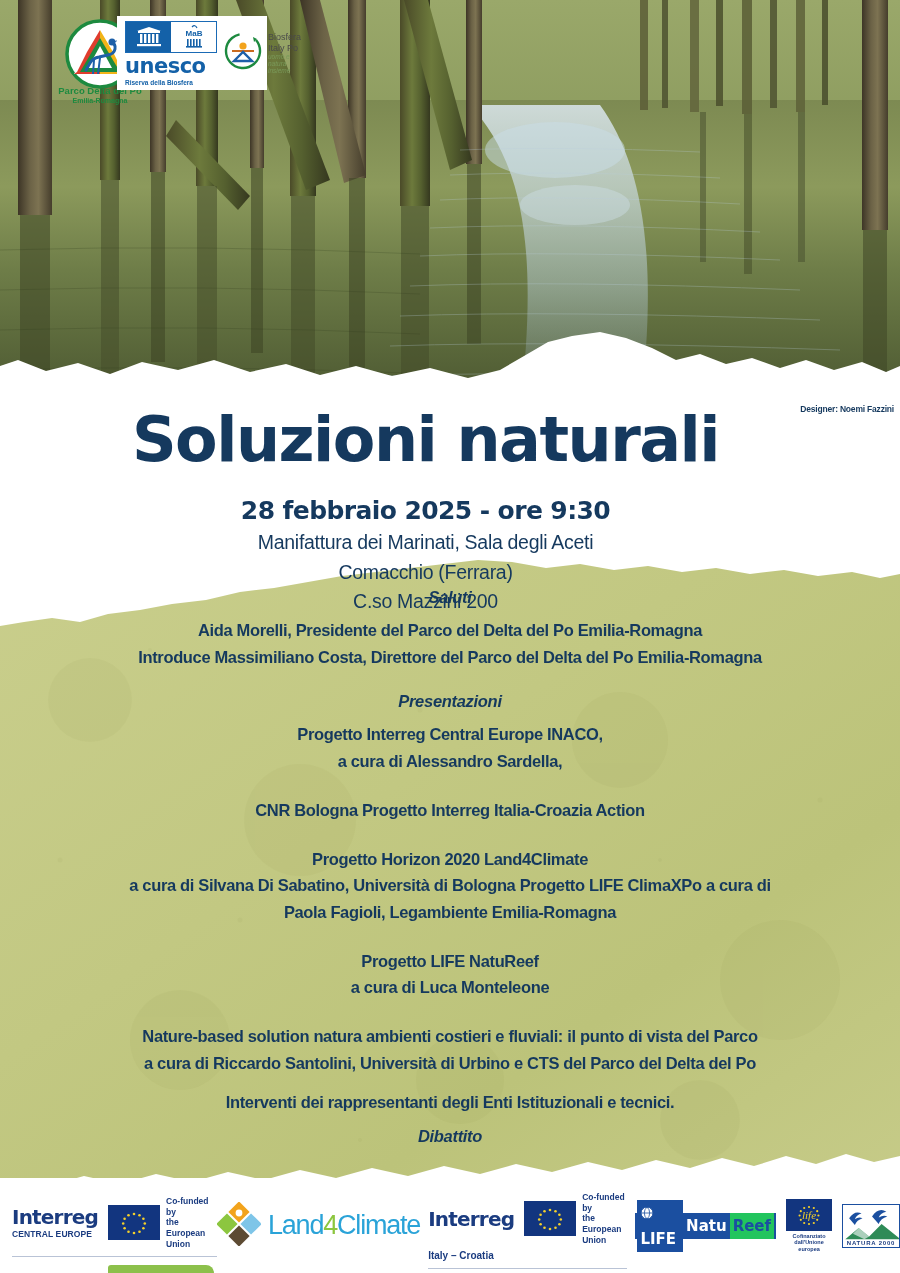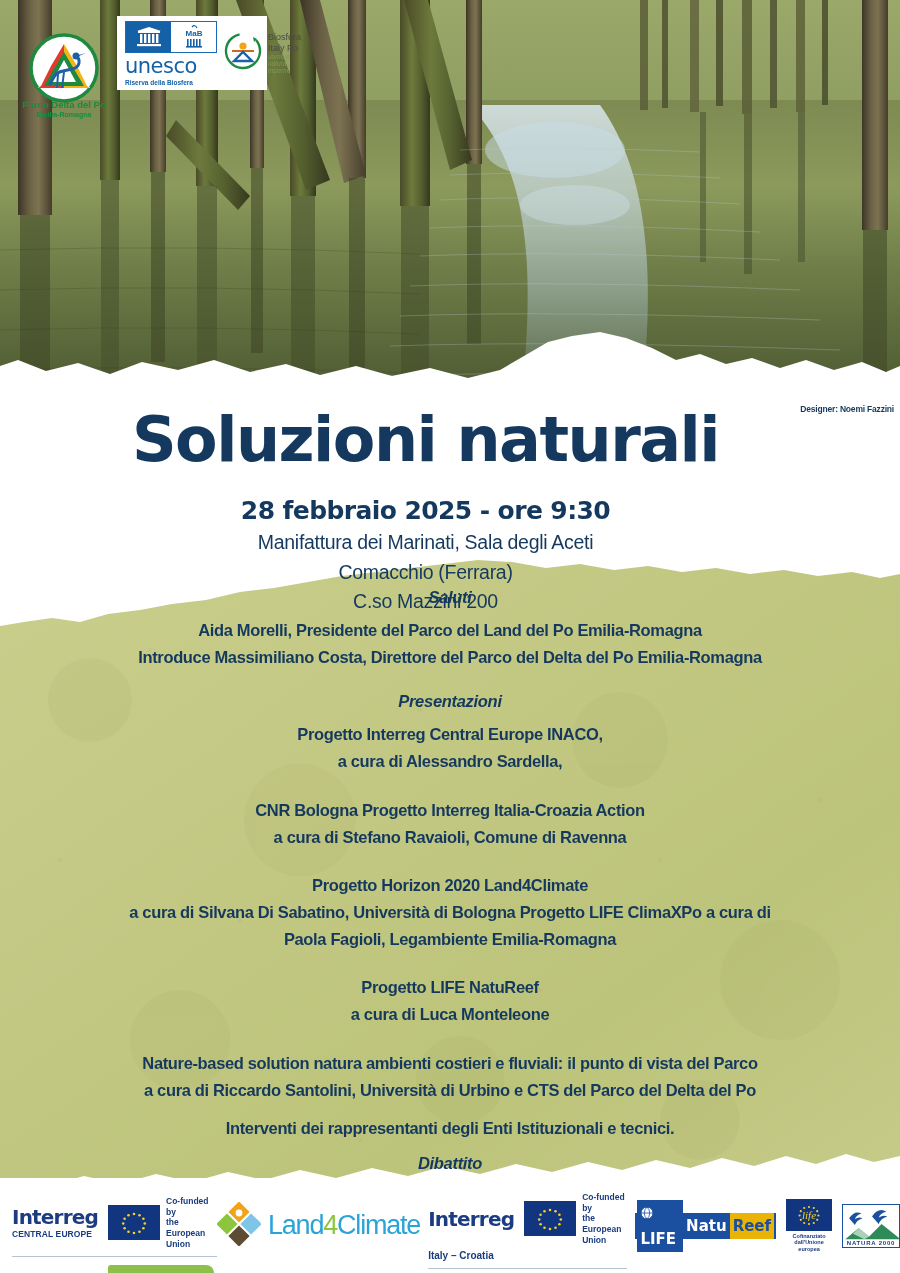"unesco" .unesco-word { font-weight: normal -> bold }
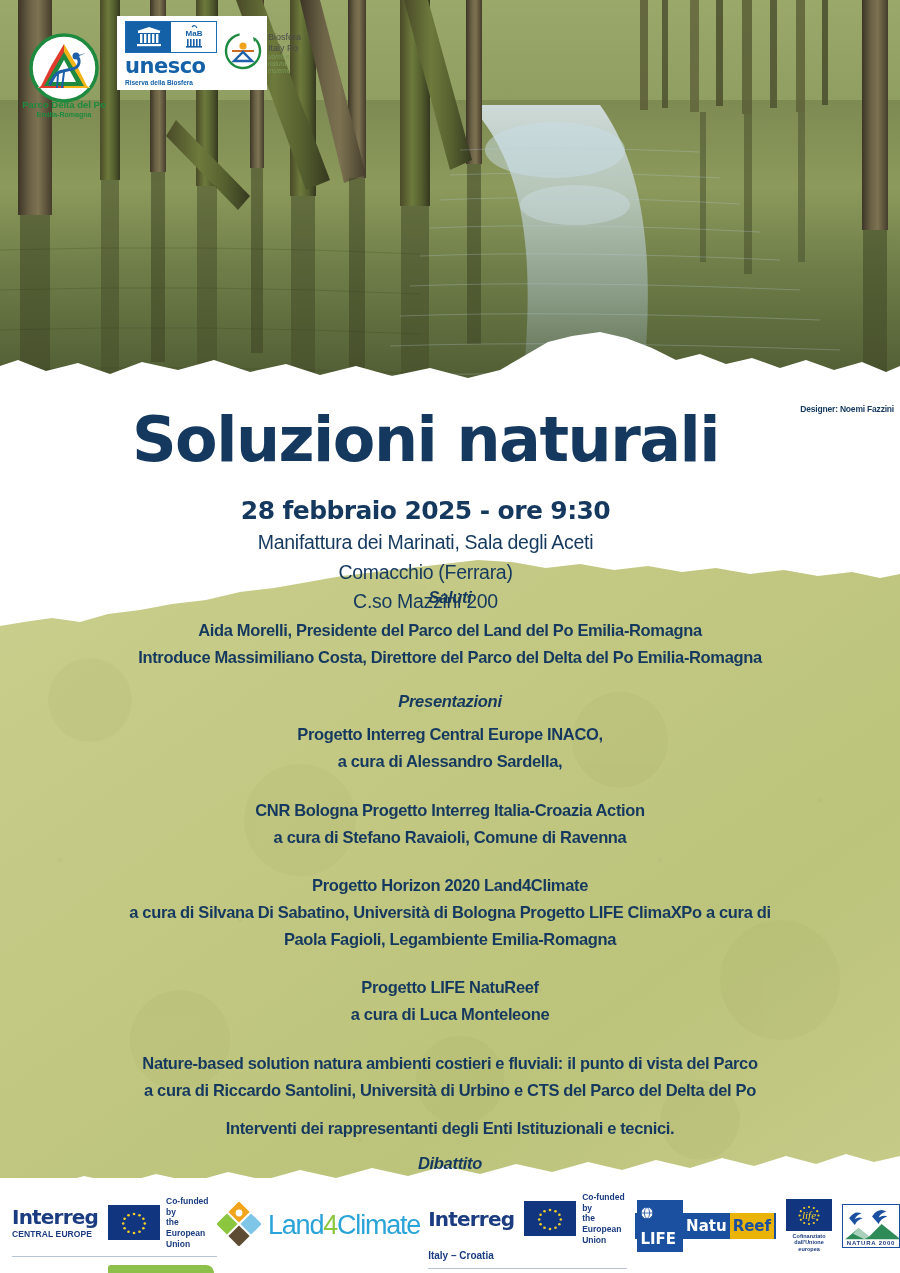"Parco Delta del Po" .logo-parco { padding-left: none -> 36px; top: 28px -> 14px }
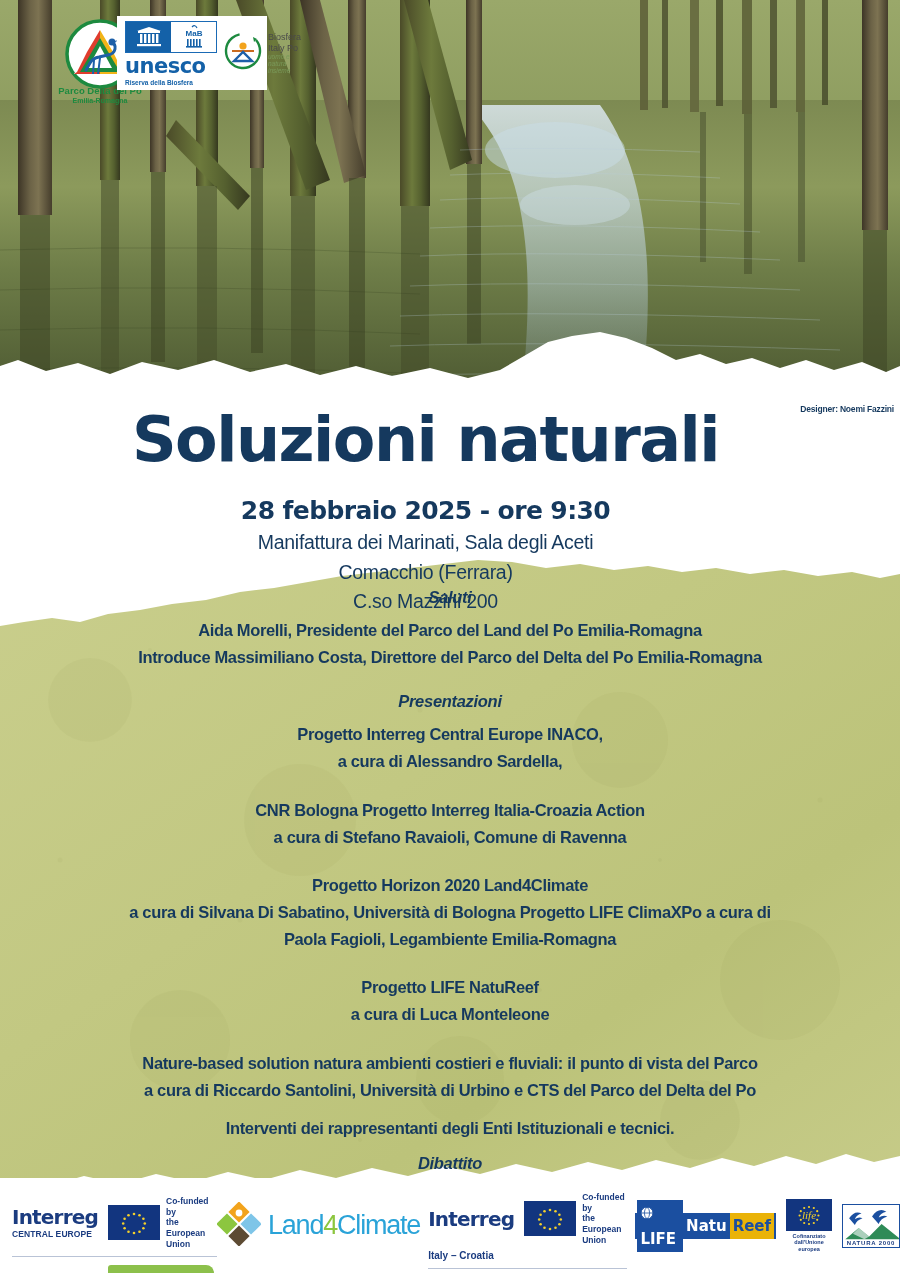"Aida Morelli, Presidente del Parco" div.p-line { text: Land -> Delta }
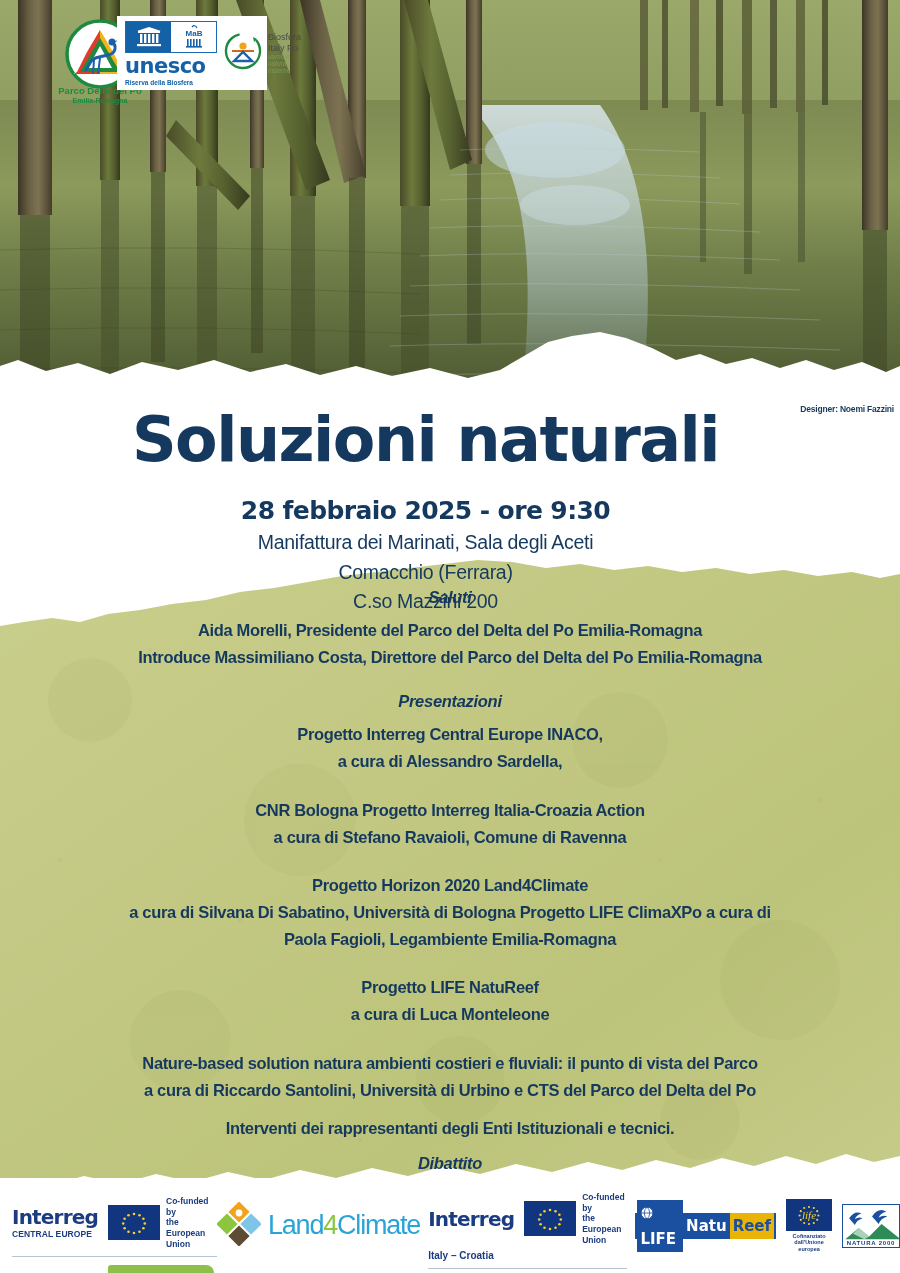"a cura di Stefano Ravaioli," div.p-line { html: <div>a cura di Stefano Ravaioli, Comune di Ravenna</div> -> none }
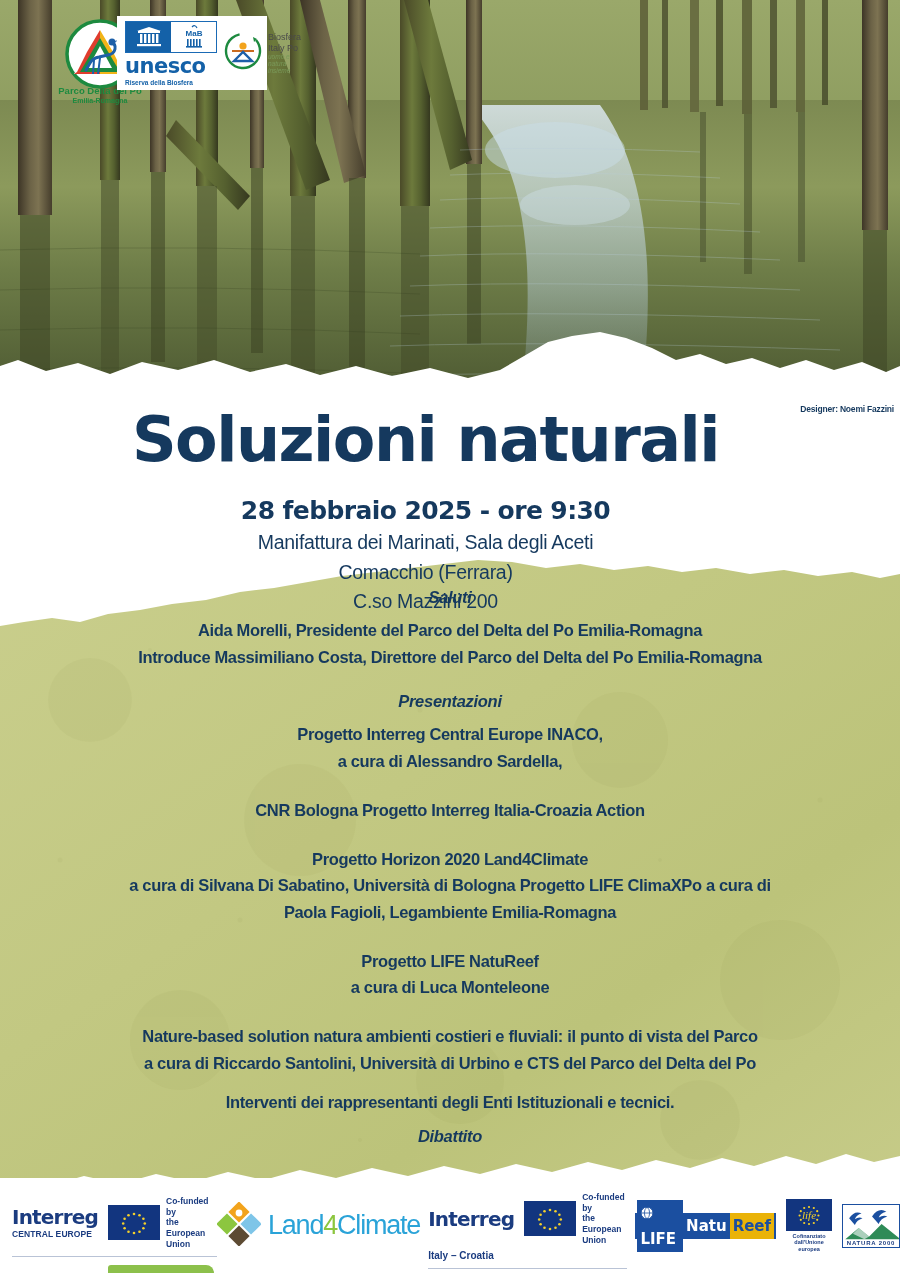"Reef" .seg-reef { background: #eab308 -> #22c55e }
